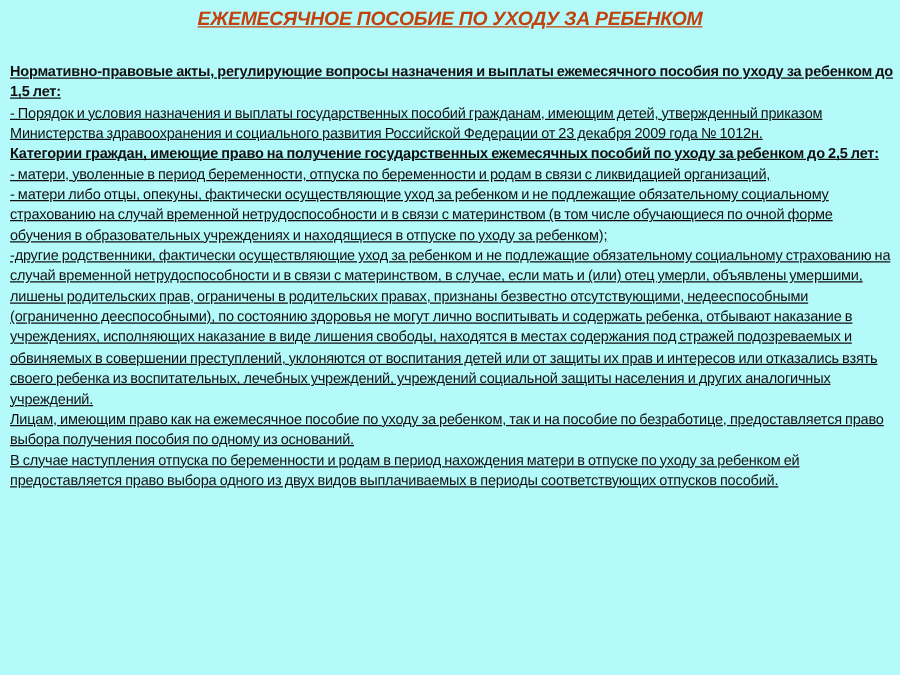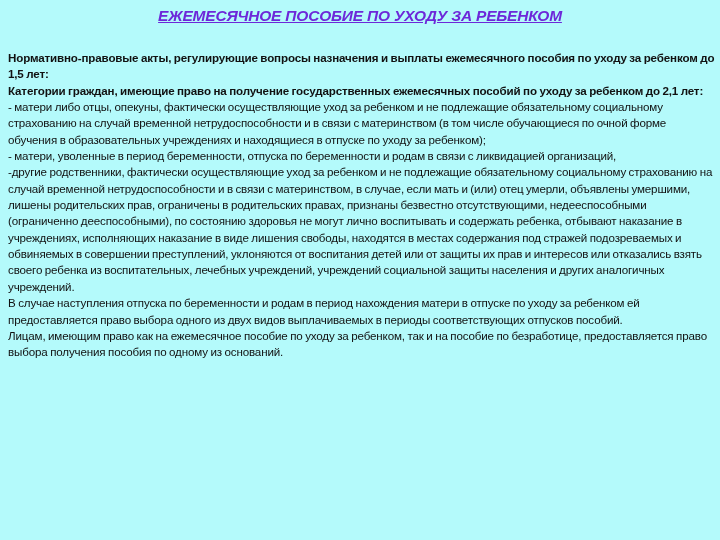"ЕЖЕМЕСЯЧНОЕ ПОСОБИЕ ПО УХОДУ ЗА" .title { color: #6d28d9 -> #c2410c }
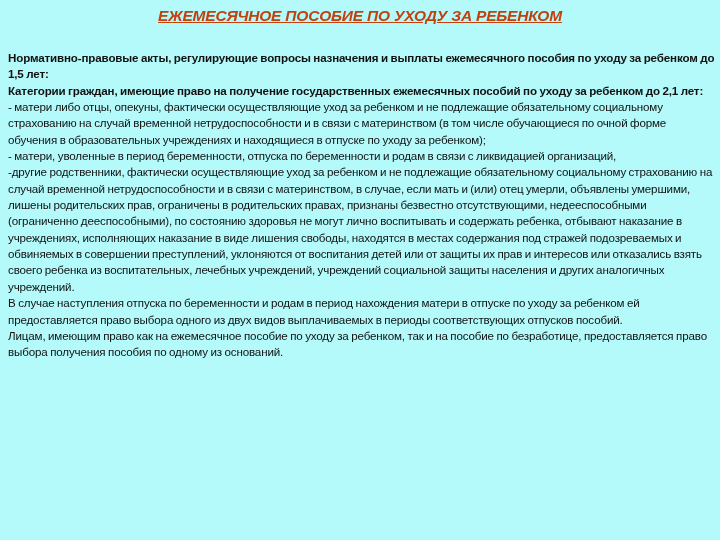"Нормативно-правовые акты, регулирующие" .body p { text-decoration: none -> underline }
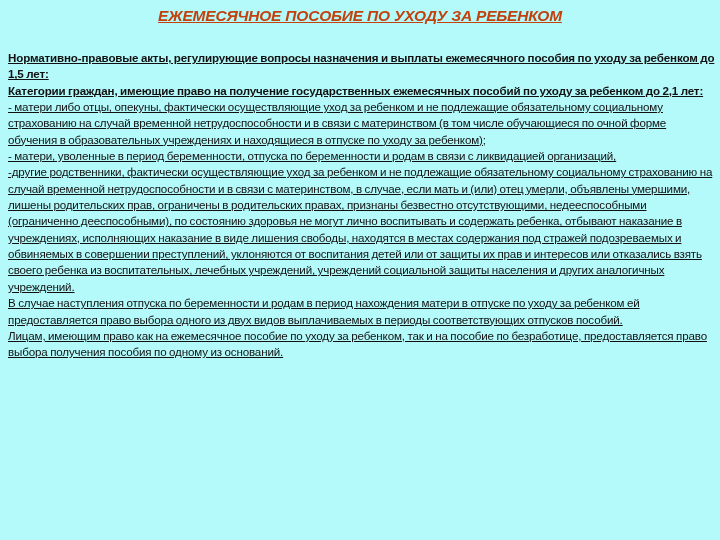"- Порядок и условия назначения" p { html: none -> <p>- Порядок и условия назначения и выплаты государственных пособий гражданам, имеющим детей, утвержденный приказом Министерства здравоохранения и социального развития Российской Федерации от 23 декабря 2009 года № 1012н.</p> }
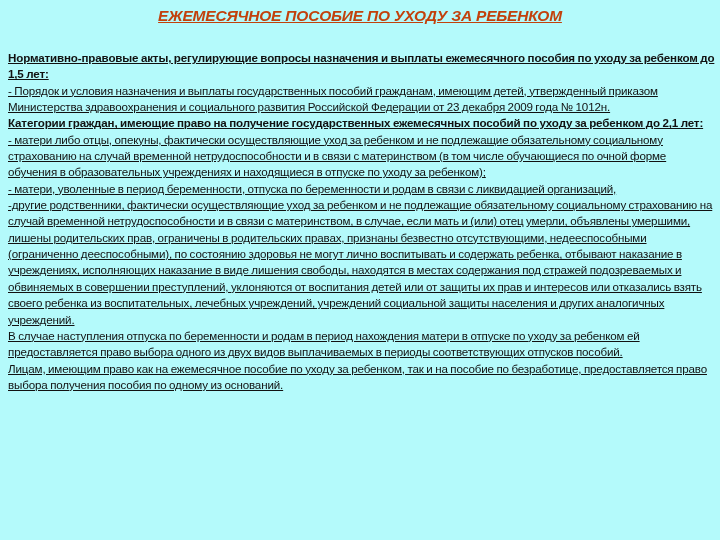"Категории граждан, имеющие право на" p.bold { text: 2,1 -> 2,5 }
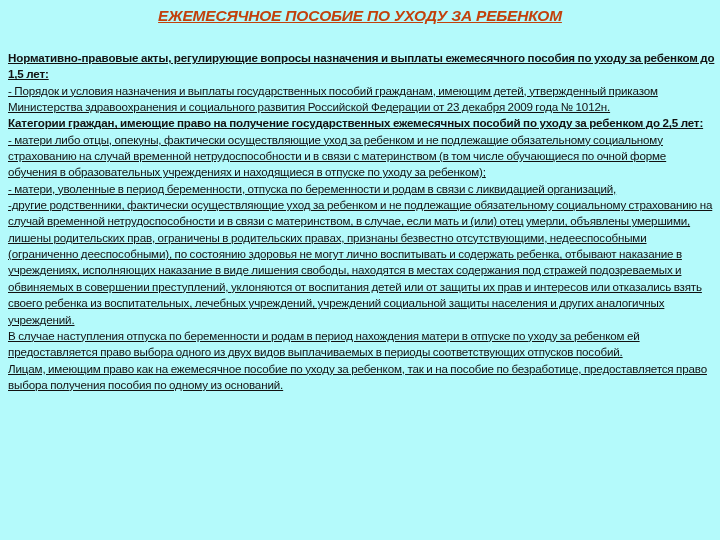"- матери либо отцы, опекуны," p { order: before "- матери, уволенные в период" -> after "- матери, уволенные в период" }
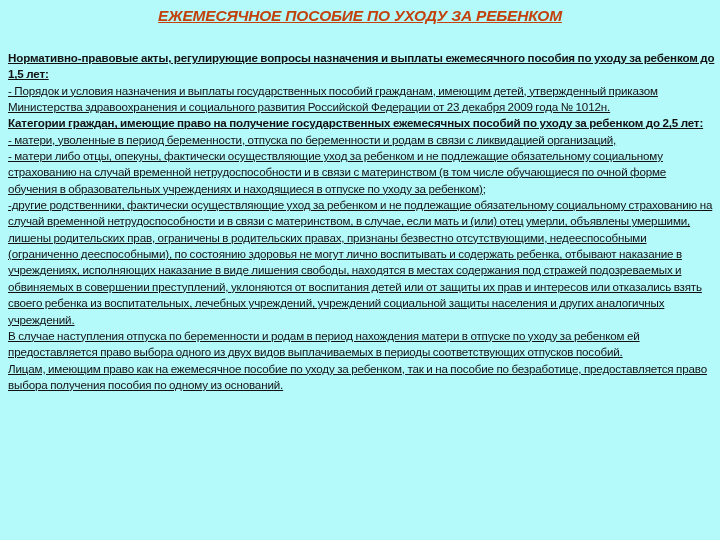"В случае наступления отпуска по" p { order: before "Лицам, имеющим право как на" -> after "Лицам, имеющим право как на" }
